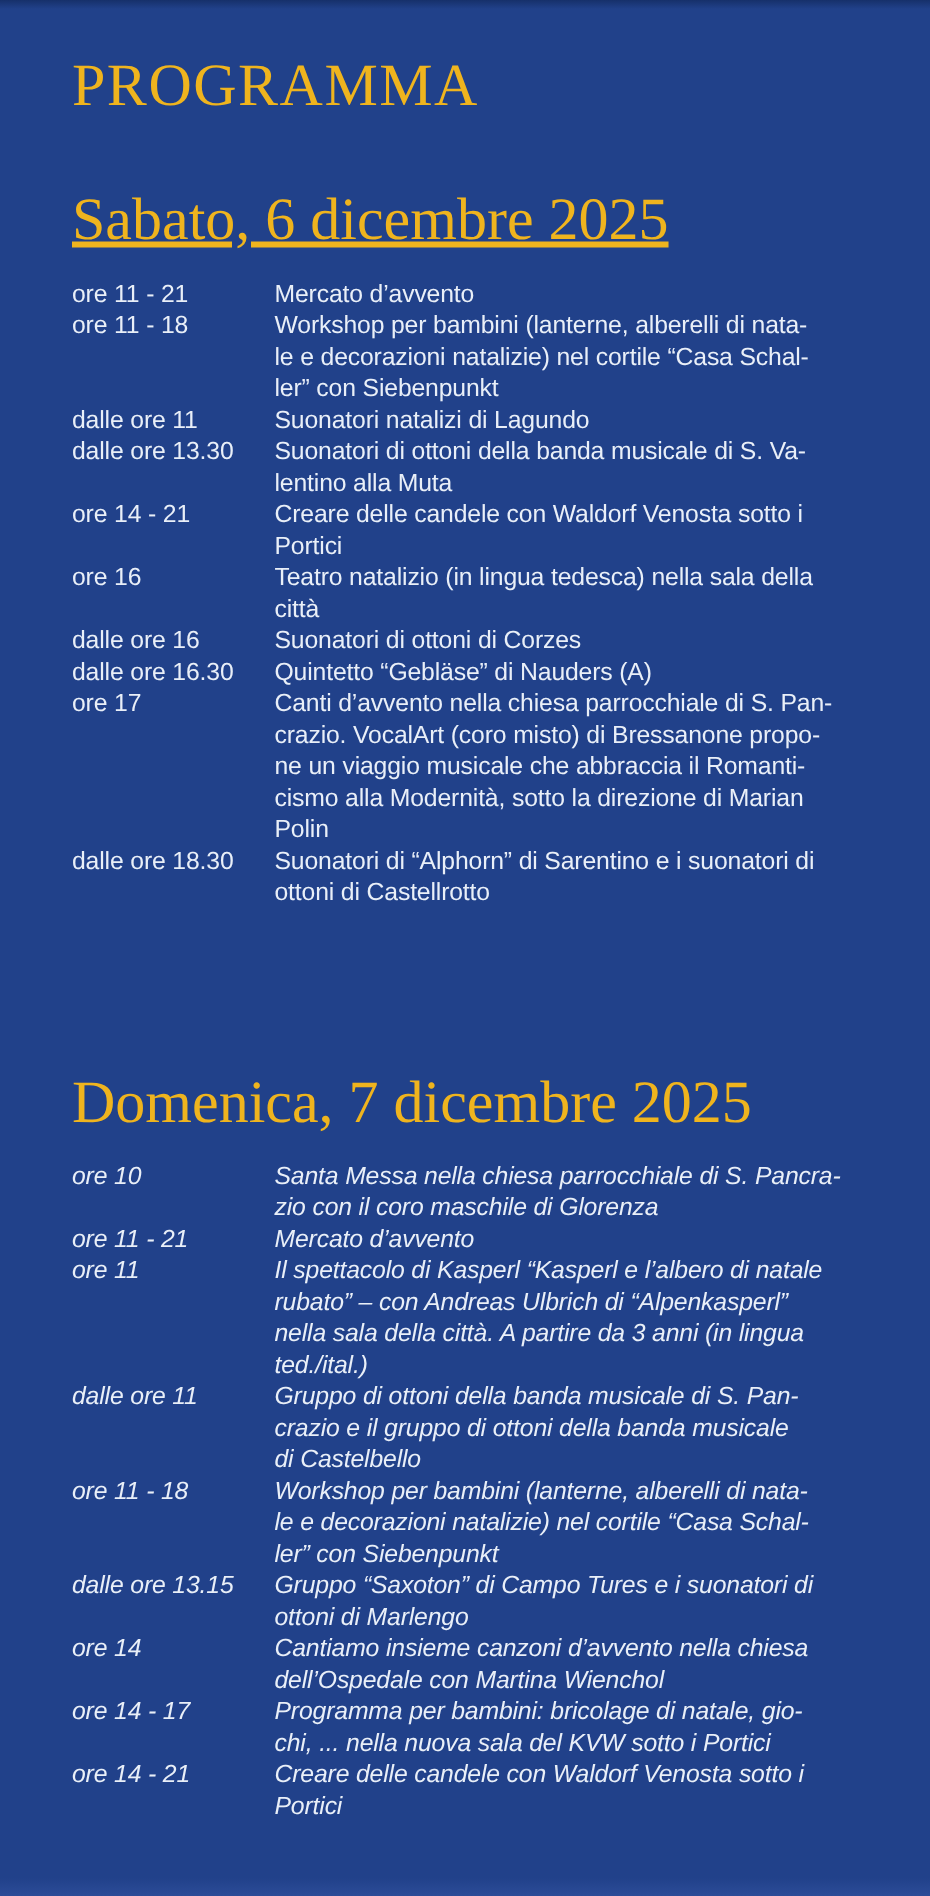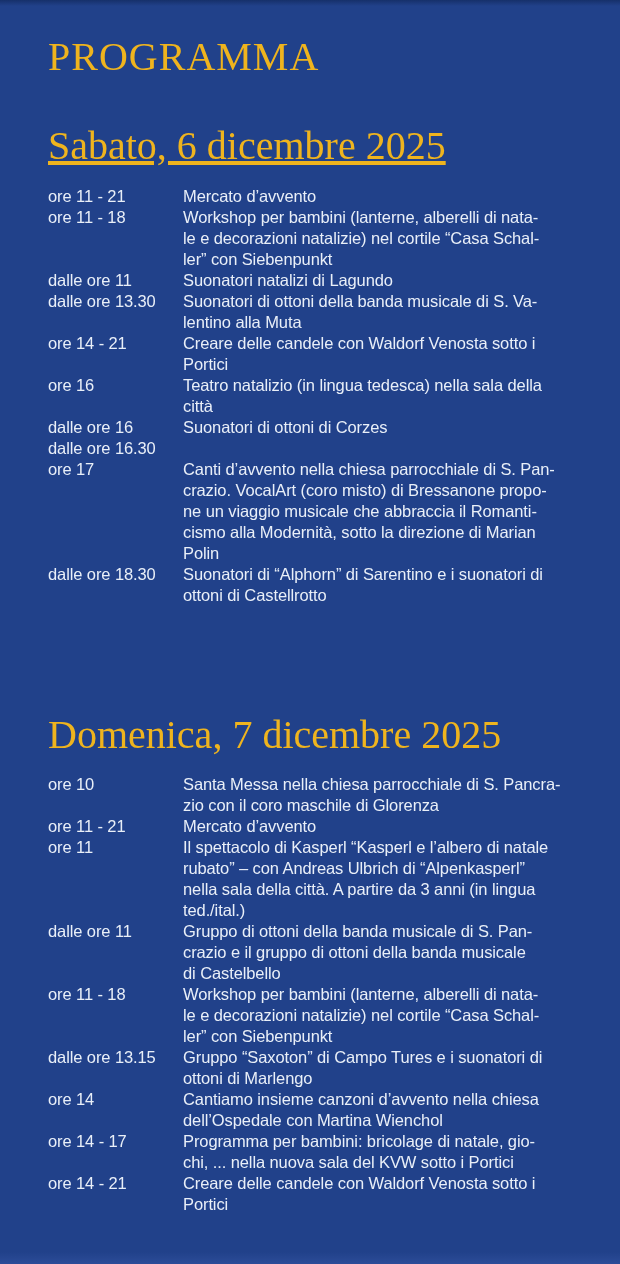"Quintetto “Gebläse” di Nauders (A)" div.event-description { html: none -> <div>Quintetto “Gebläse” di Nauders (A)</div> }
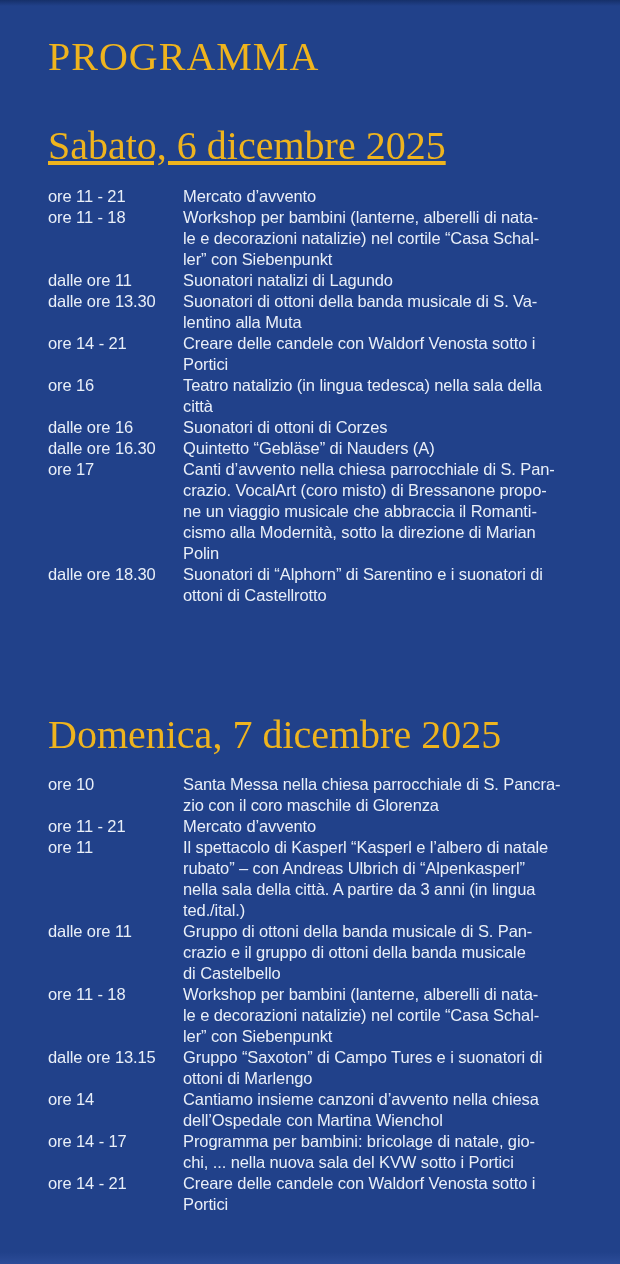"ore 10" .schedule.domenica { font-style: none -> italic }
